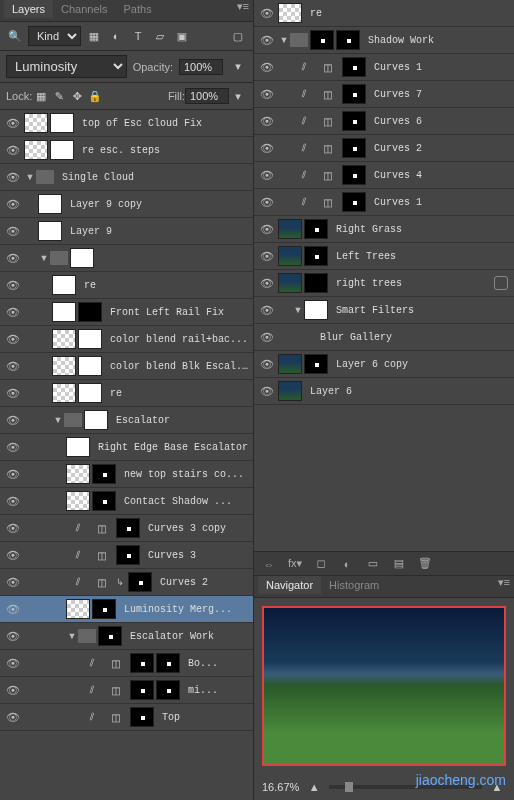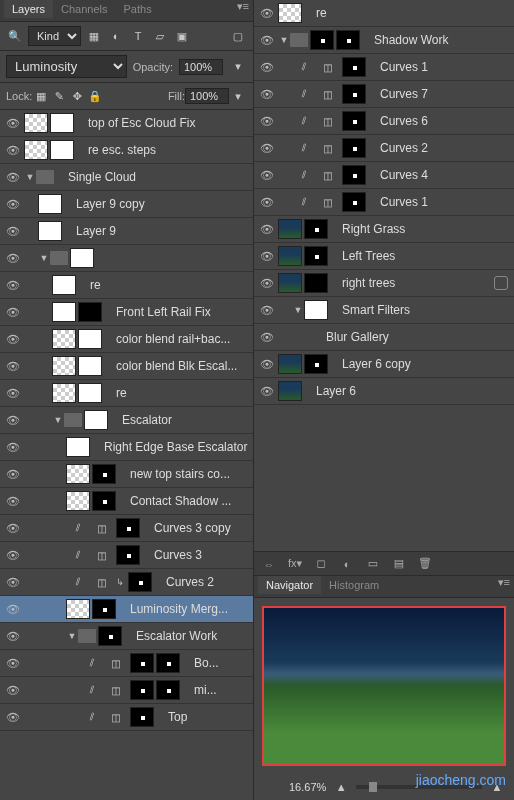"re" .lname { font-family: none -> Liberation Mono, monospace; font-size: 12px -> 10px; margin-left: 14px -> 8px }
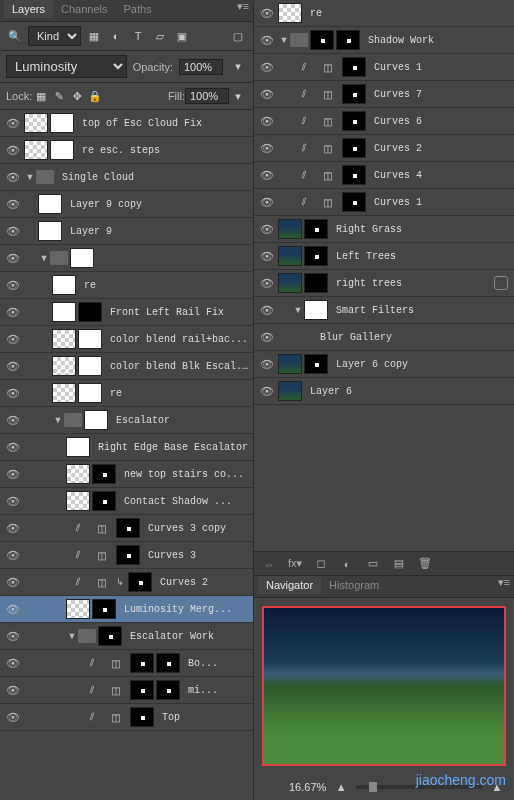"16.67%" .nav-zoom { margin-left: 27px -> none }
